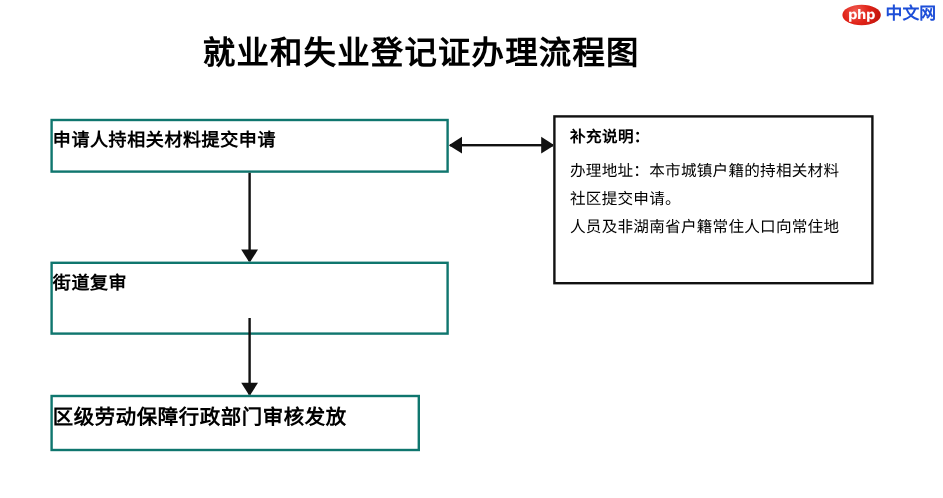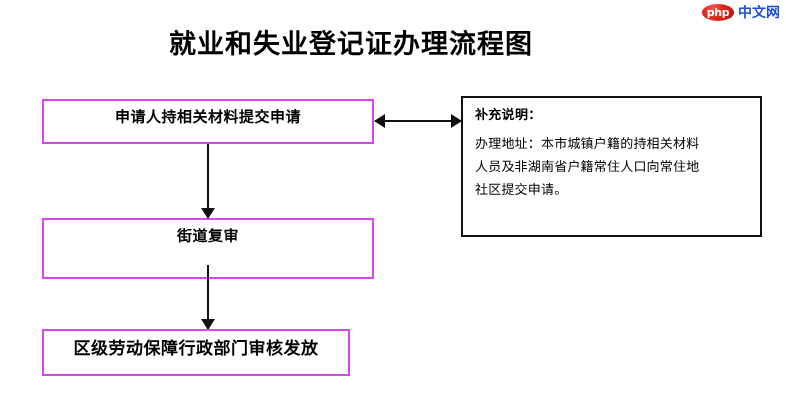"申请人持相关材料提交申请" .flow-box { border: 2px solid #d946ef -> 2px solid #0f766e; justify-content: center -> flex-start }
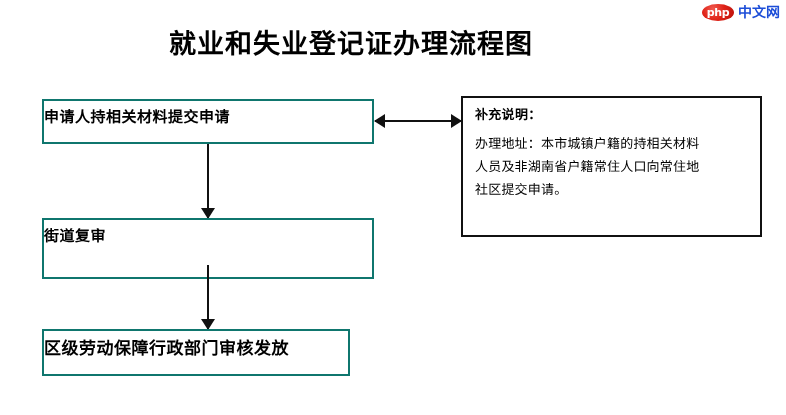"补充说明：" #note-panel { width: 301px -> 267px }
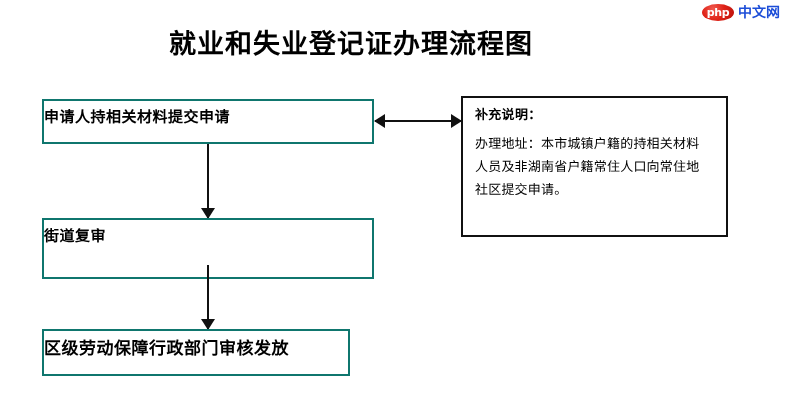"人员及非湖南省户籍常住人口向常住地" div.note-line { order: before "社区提交申请。" -> after "社区提交申请。" }
